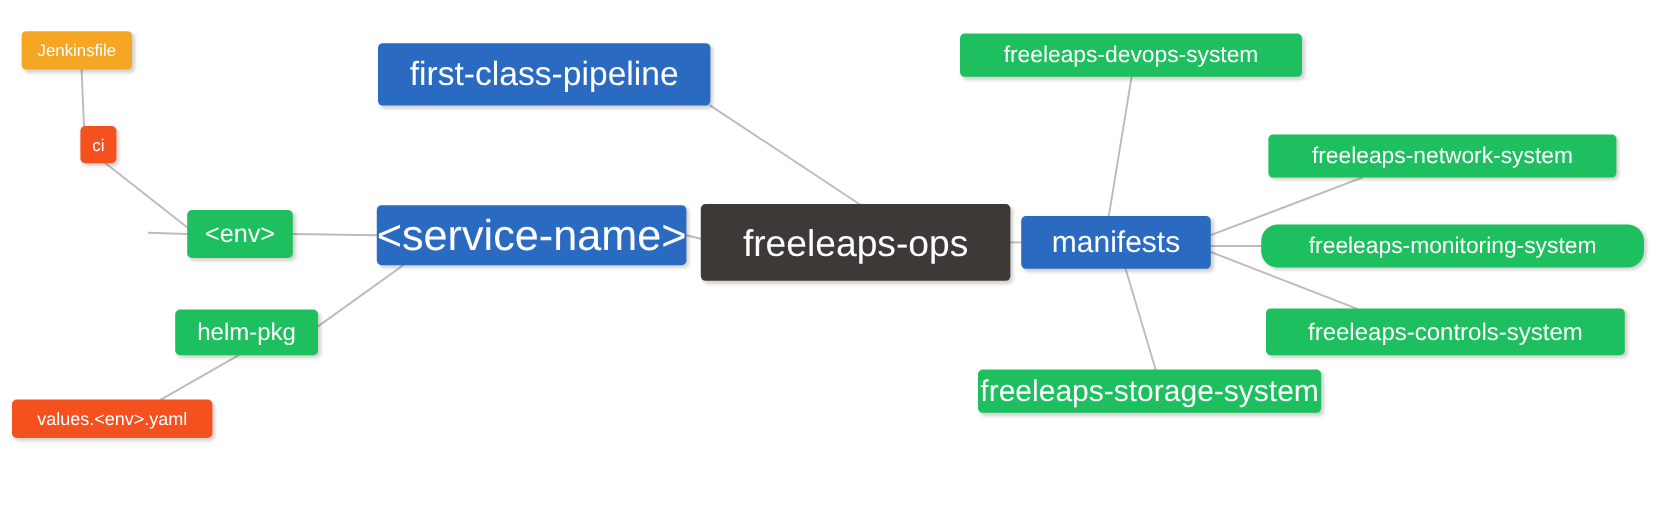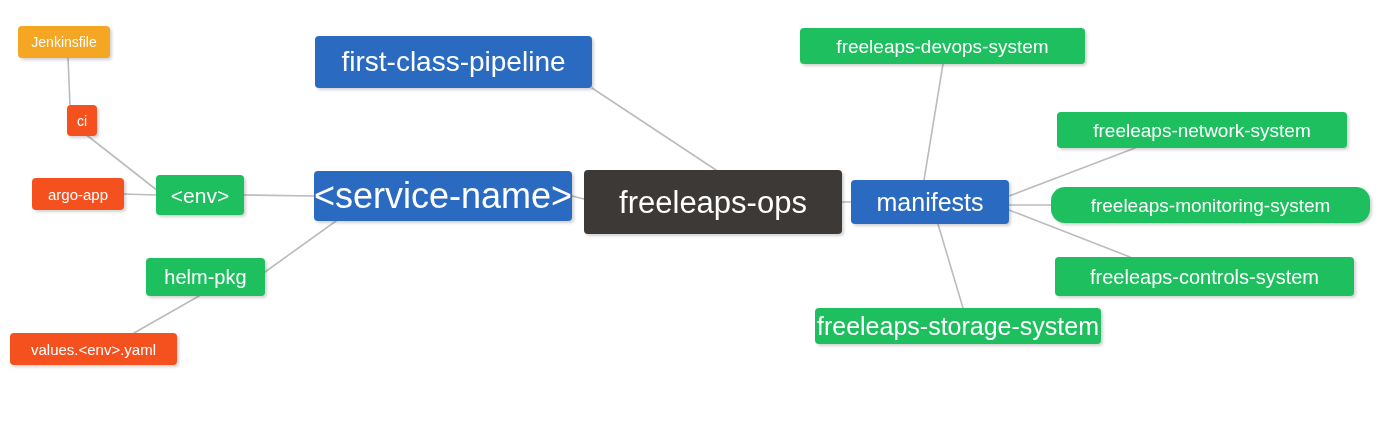"argo-app" div.node { html: <div> <span>argo-app</span> </div> -> none }
